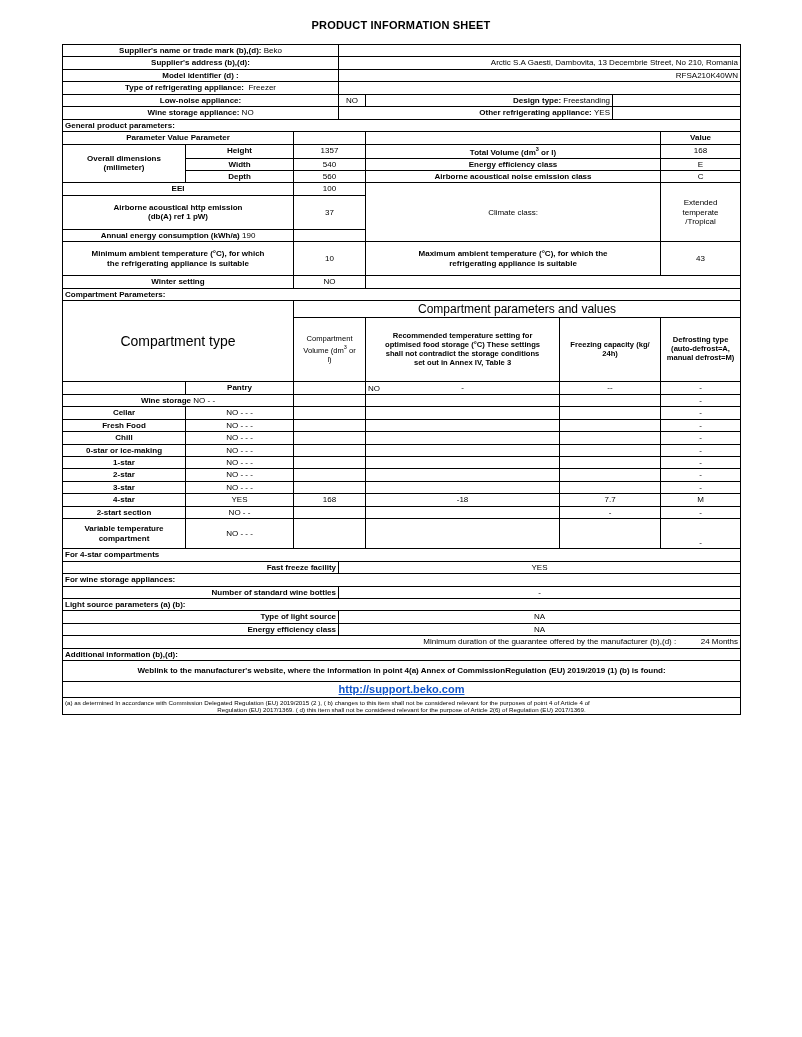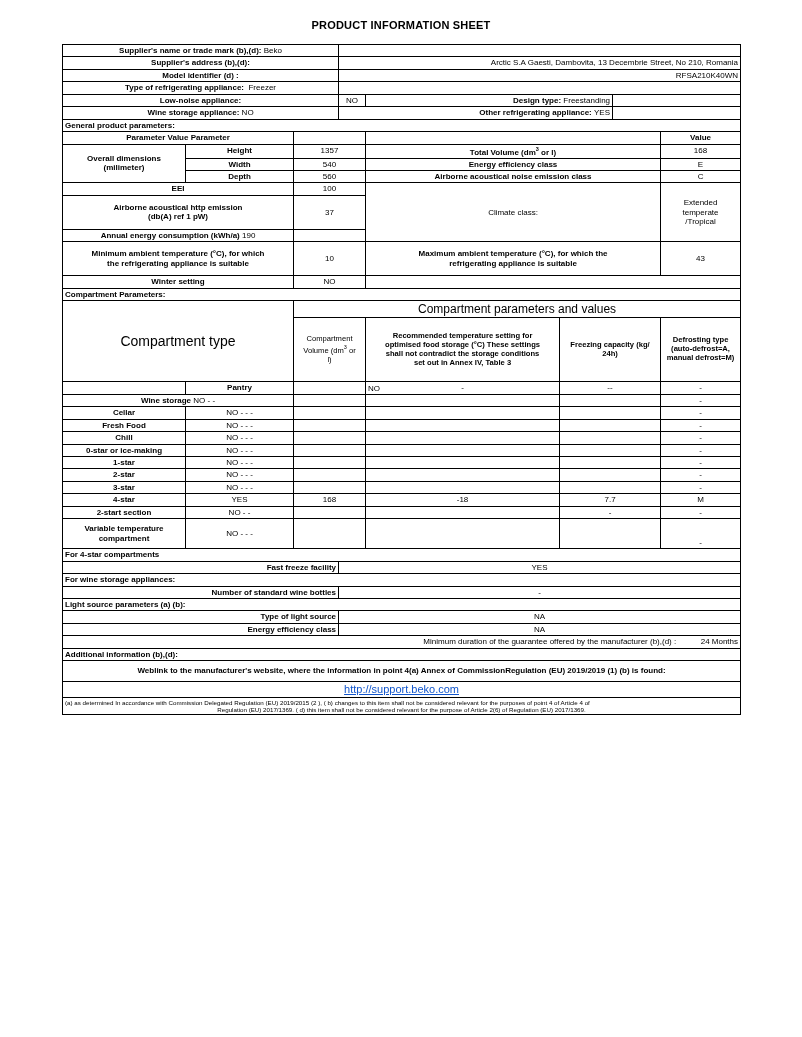"http://support.beko.com" .link { font-weight: none -> bold }
